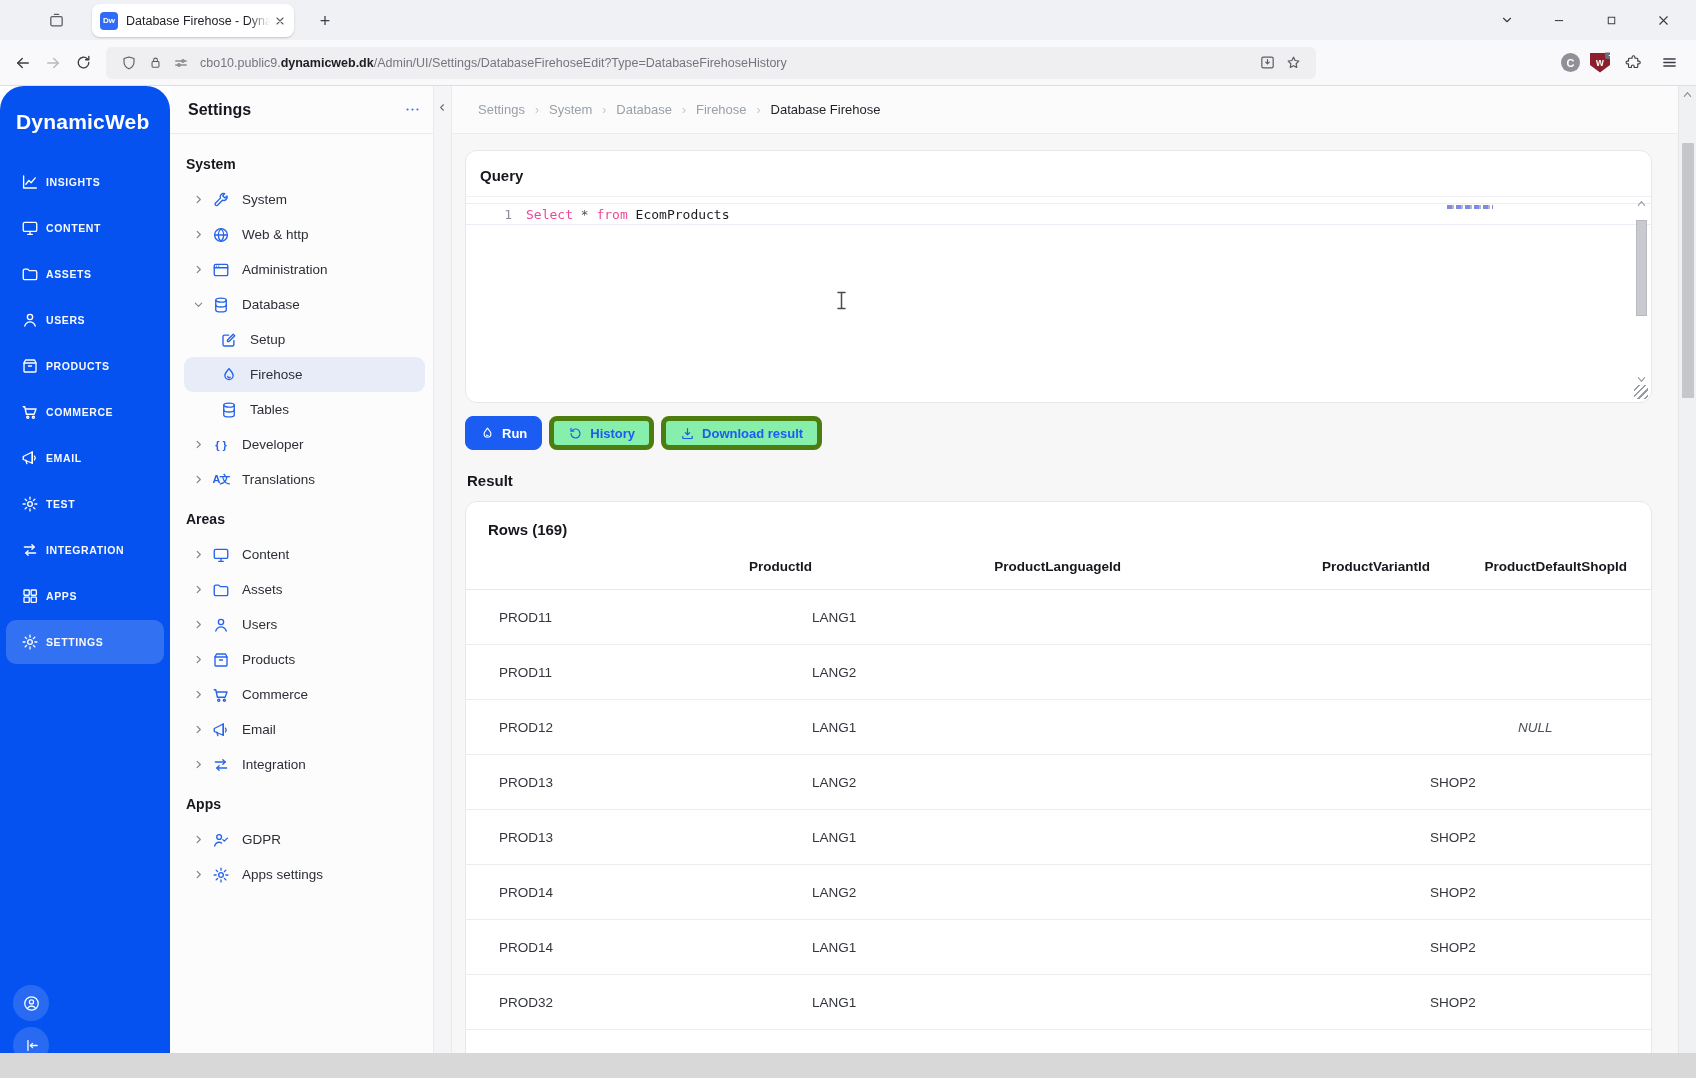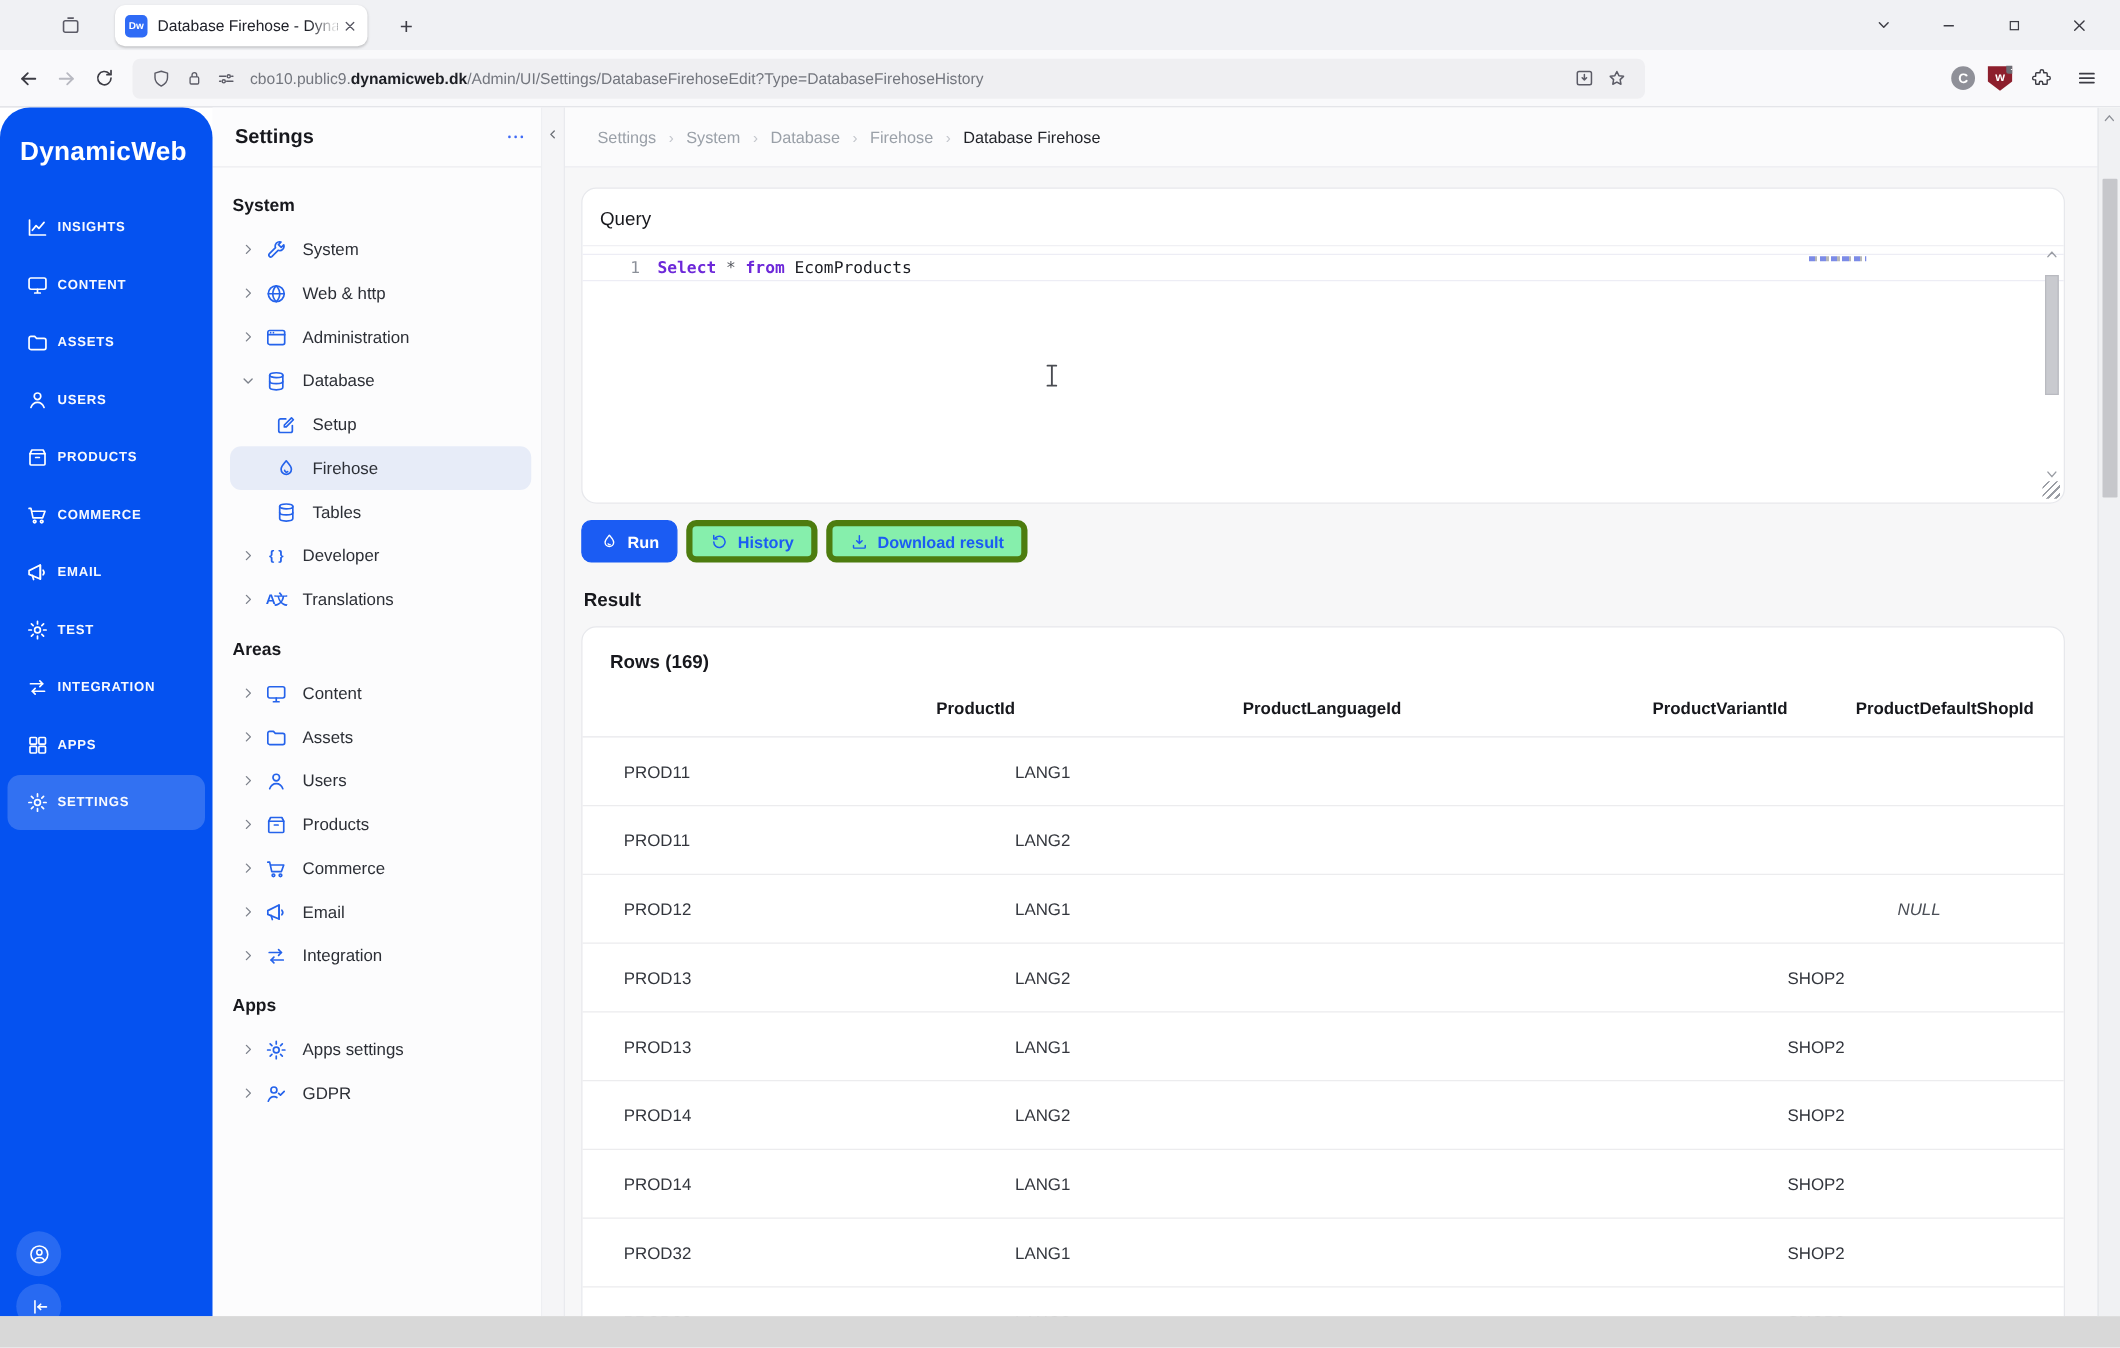"Query" .card-title { font-weight: 400 -> 700 }
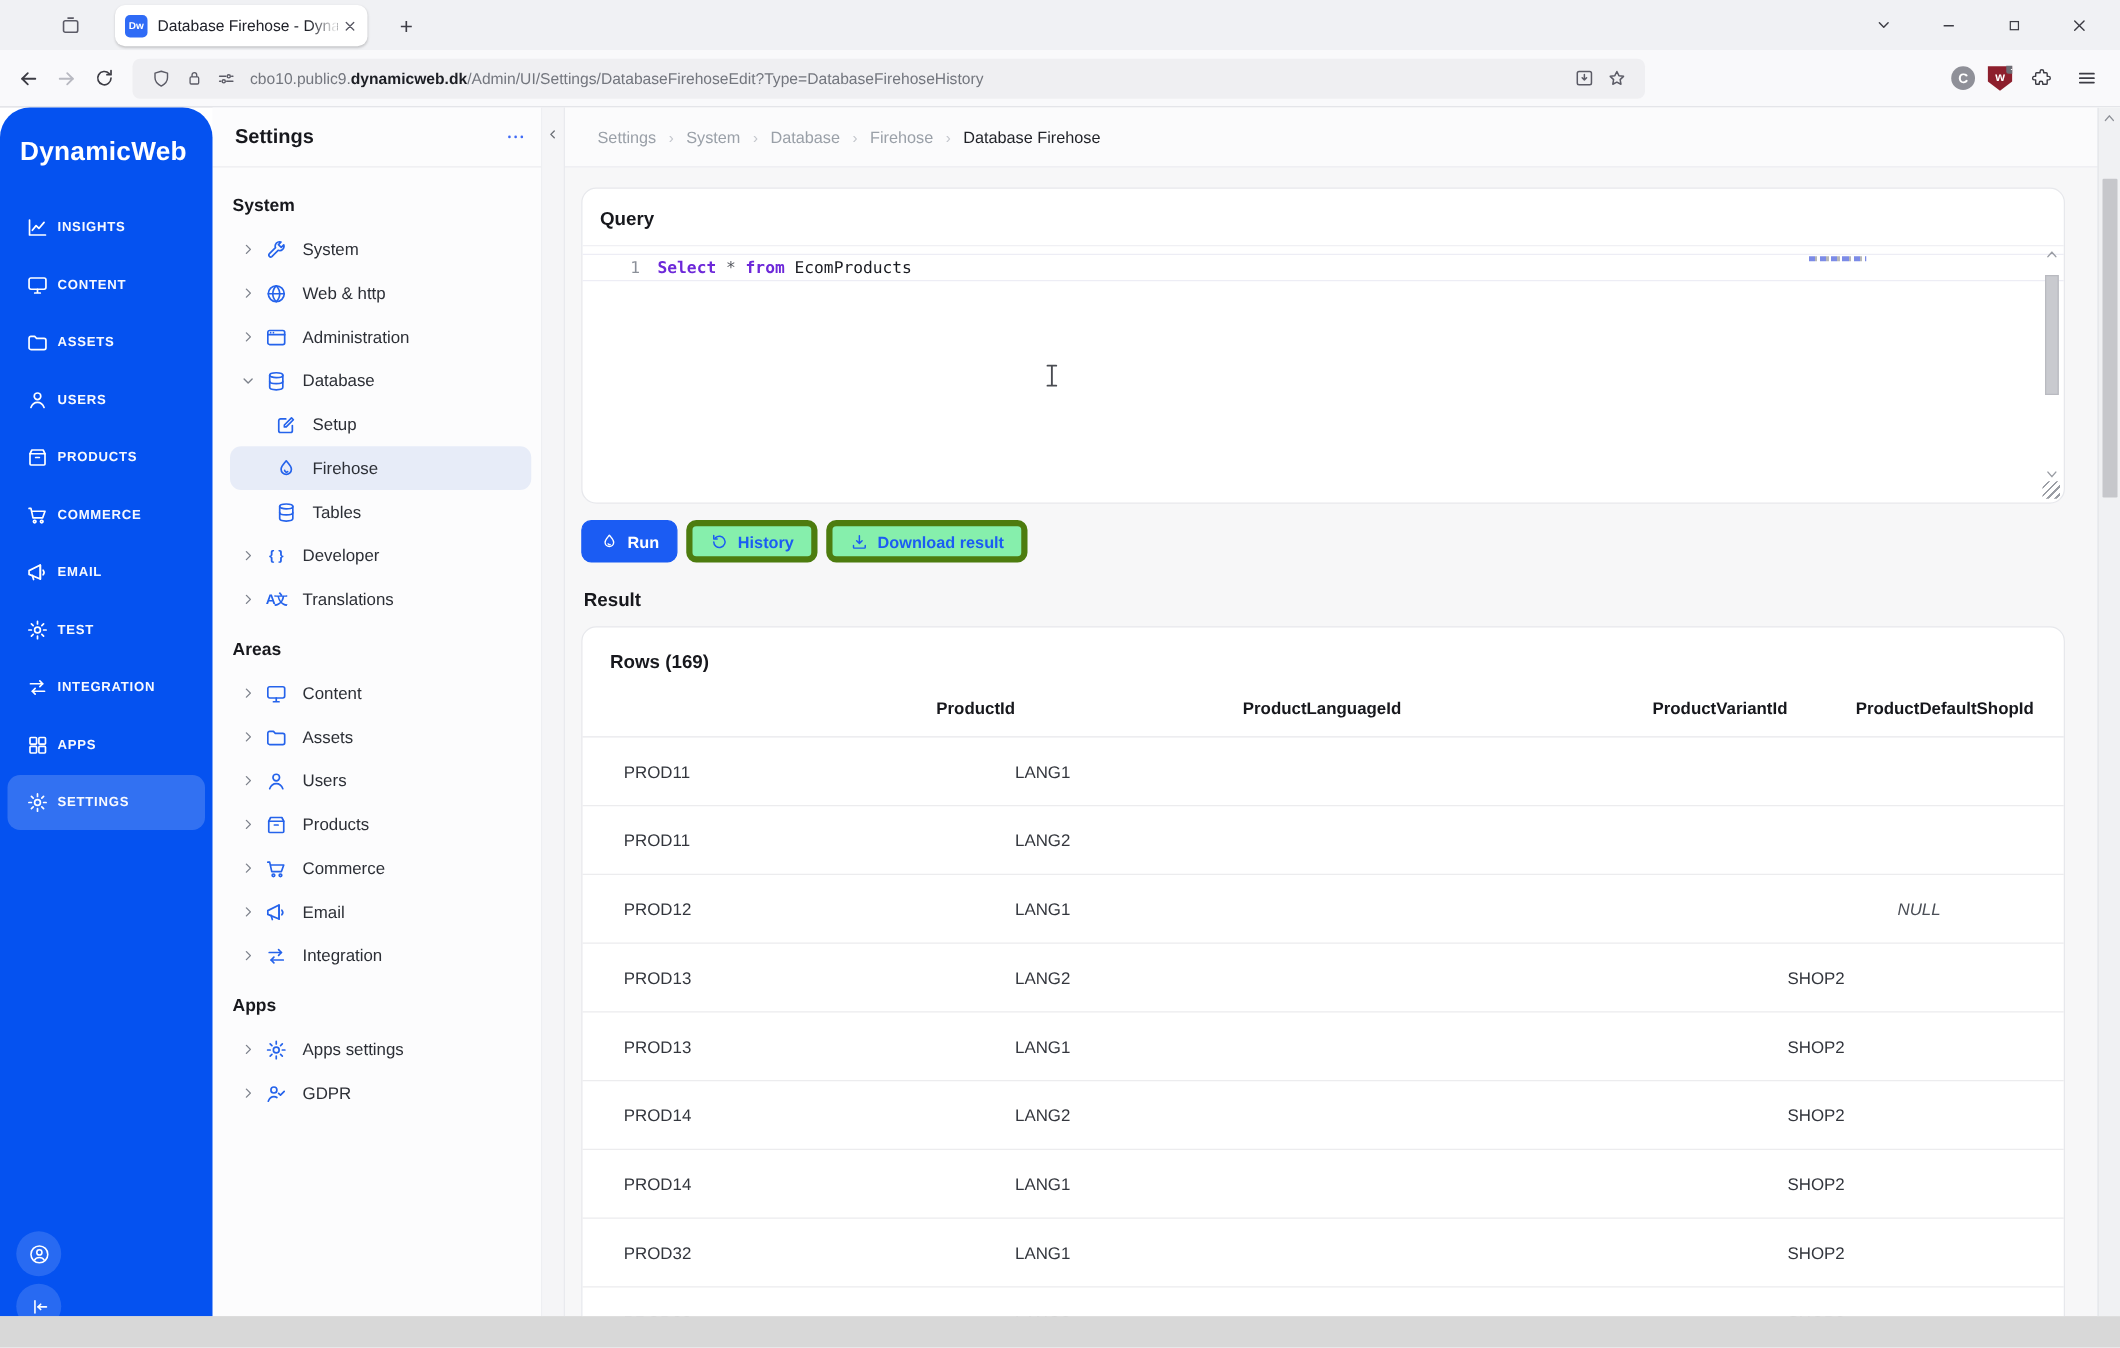"Select" .code .kw { color: #6d28d9 -> #ec4899; font-weight: bold -> none }
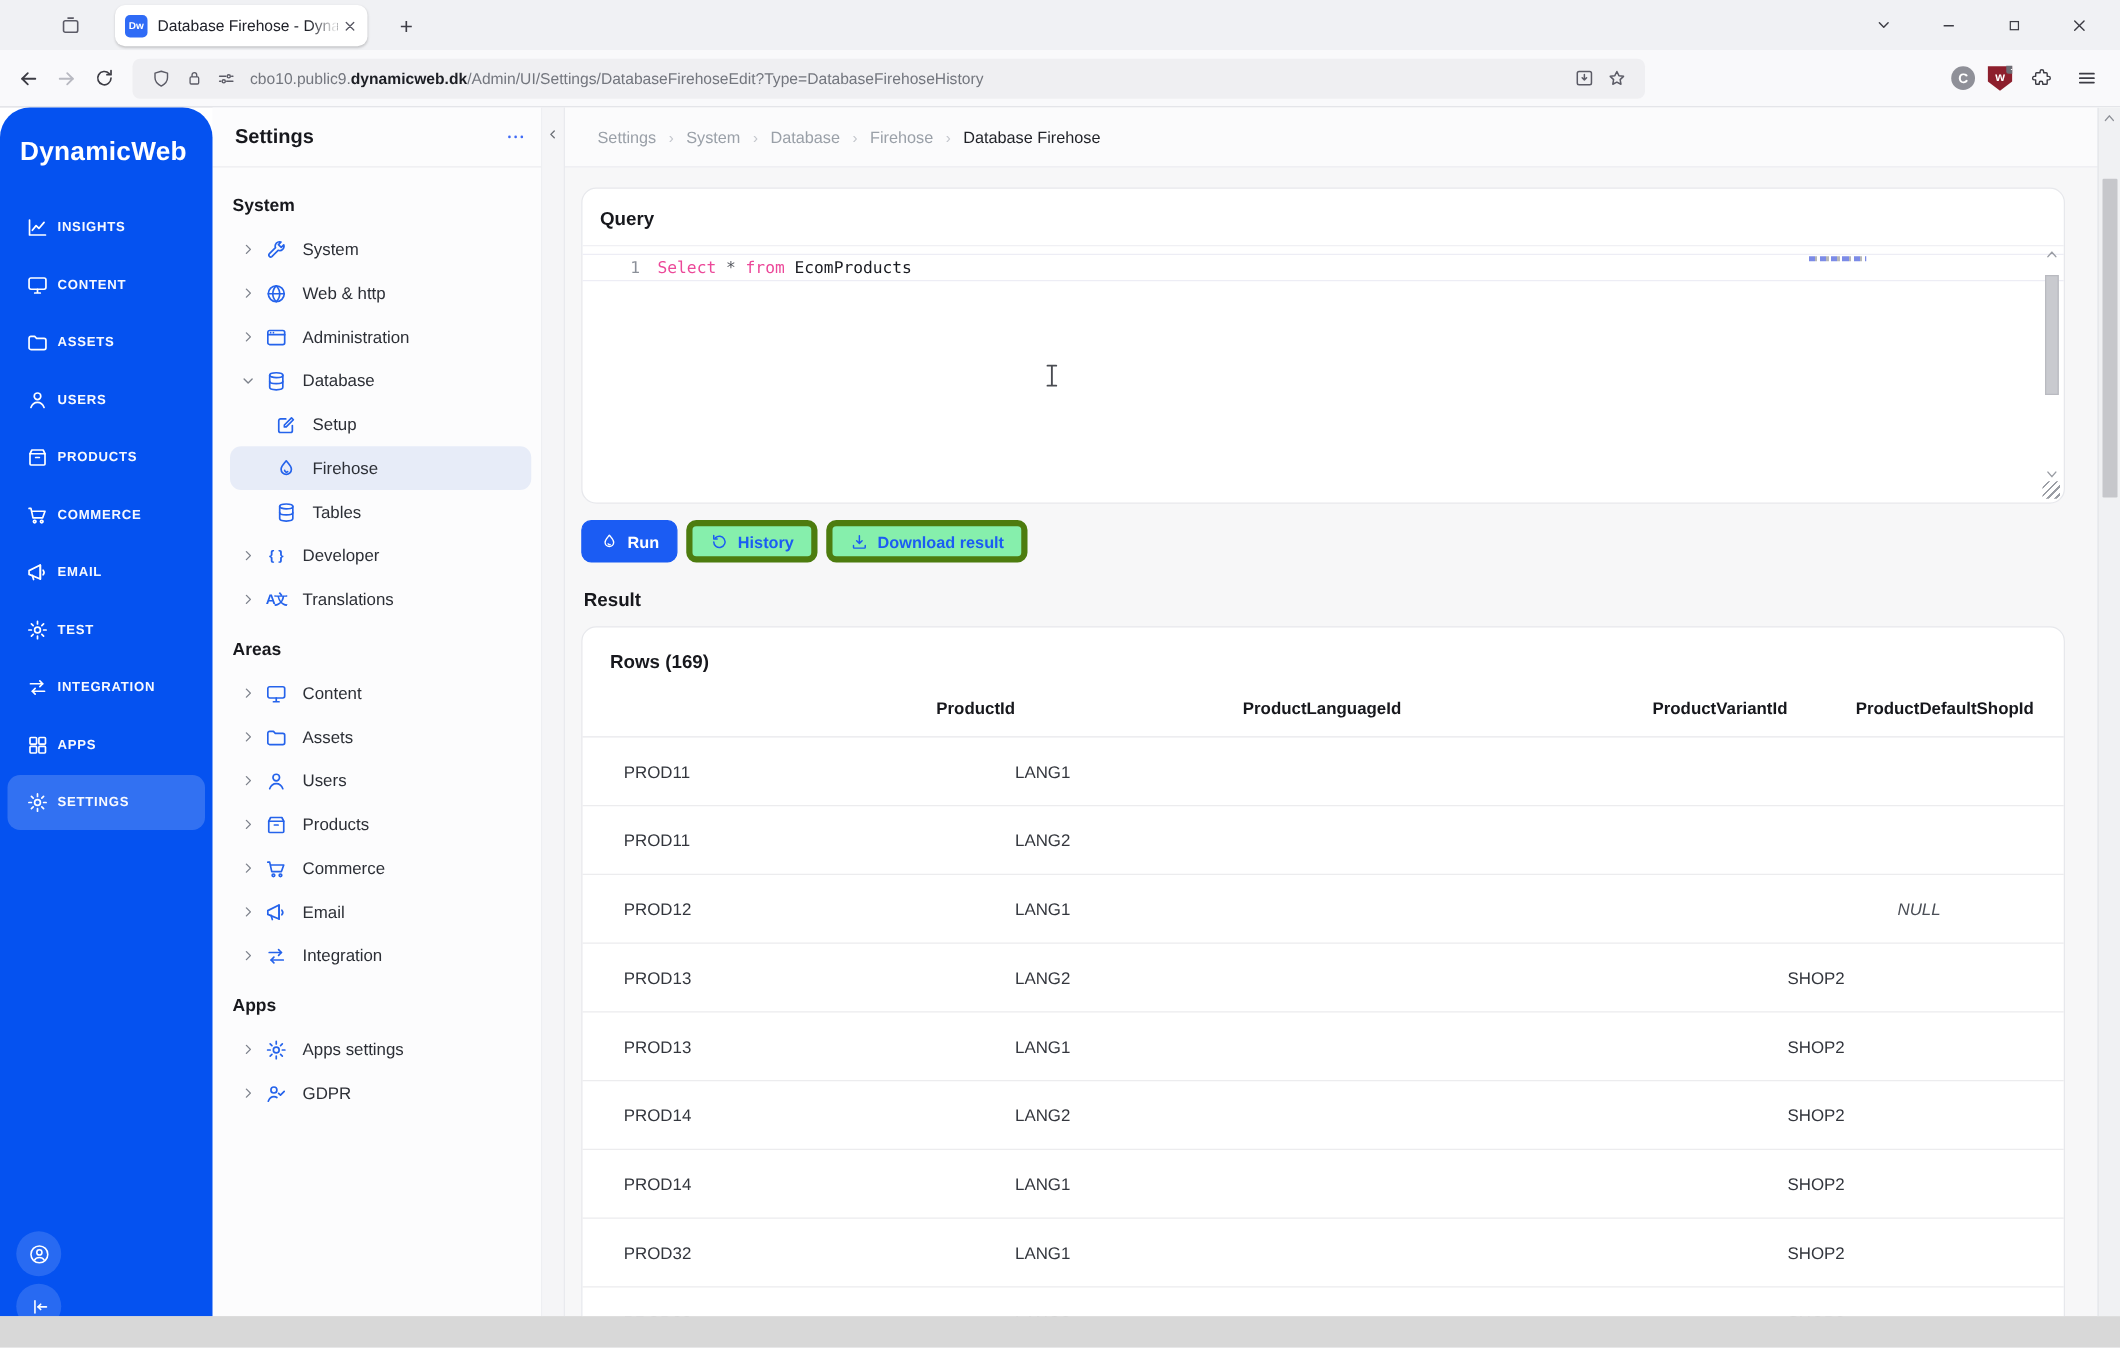"Apps settings" div.tree-item { order: before "GDPR" -> after "GDPR" }
